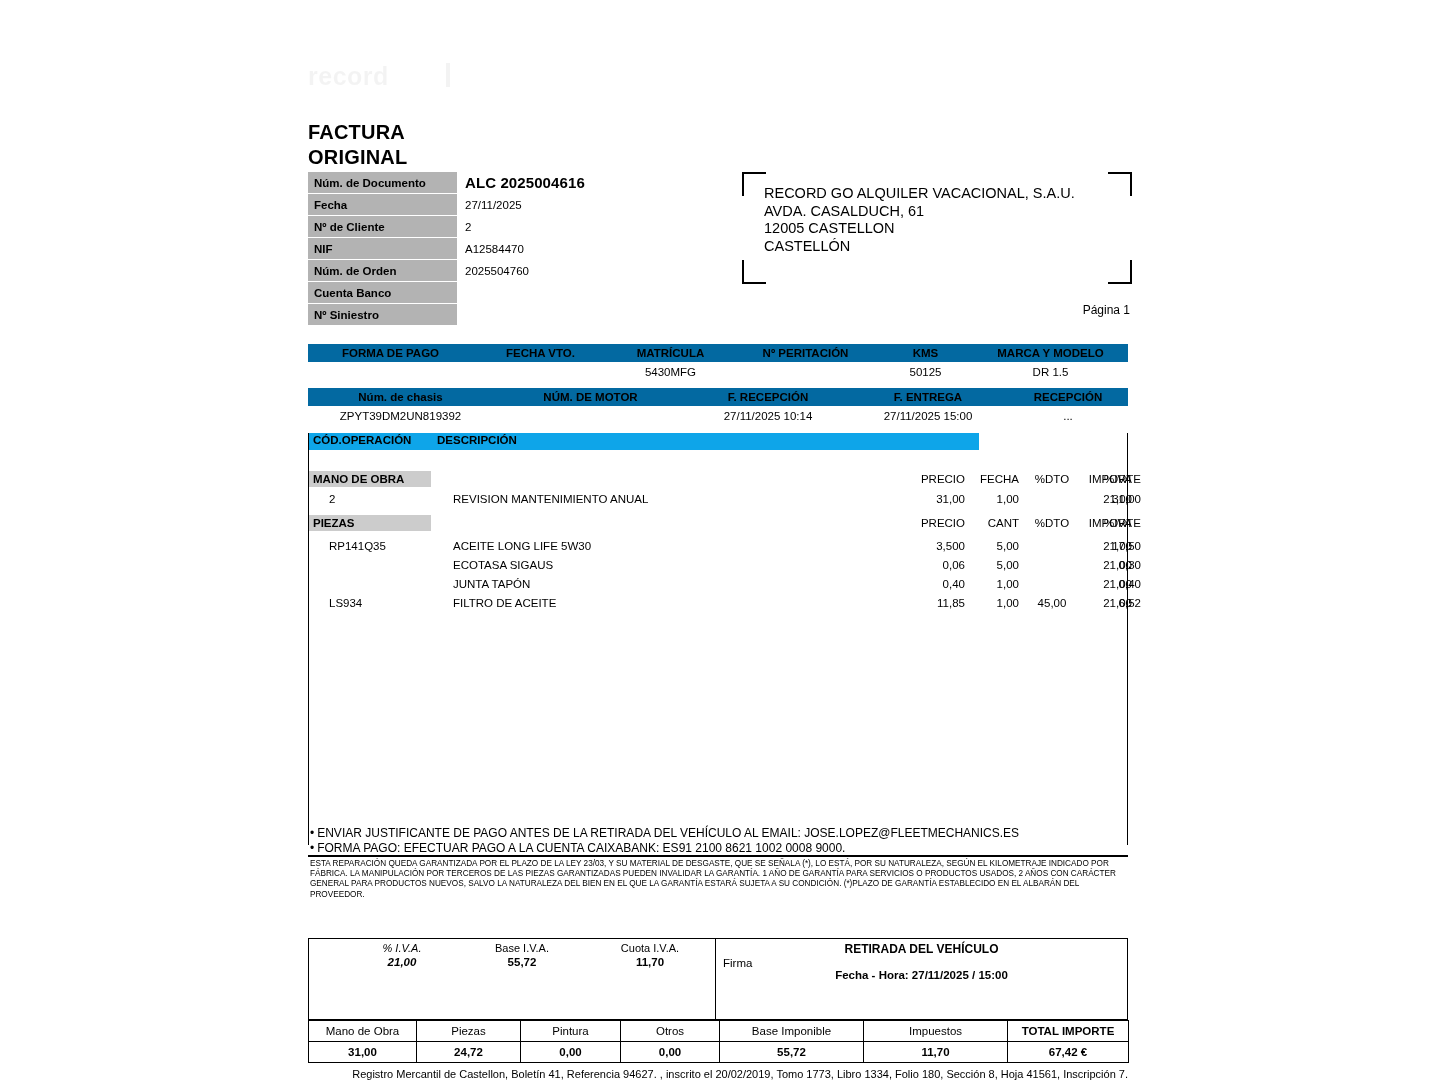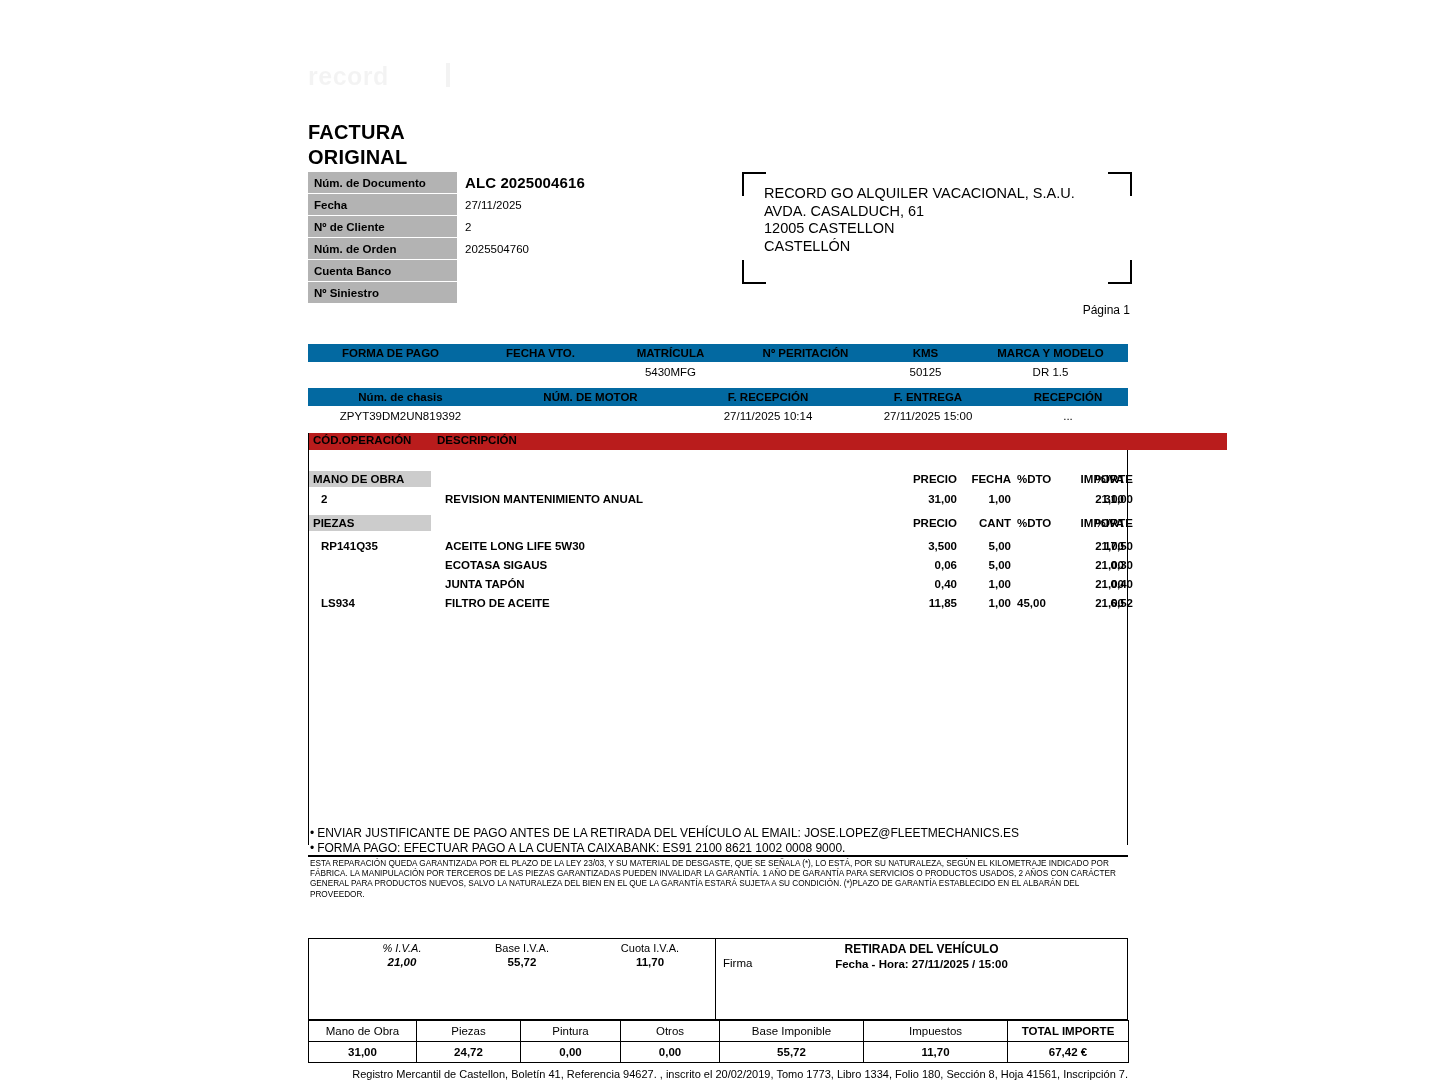"NIF" tr { html: none -> <tr> <td>NIF</td> <td>A12584470</td> </tr> }
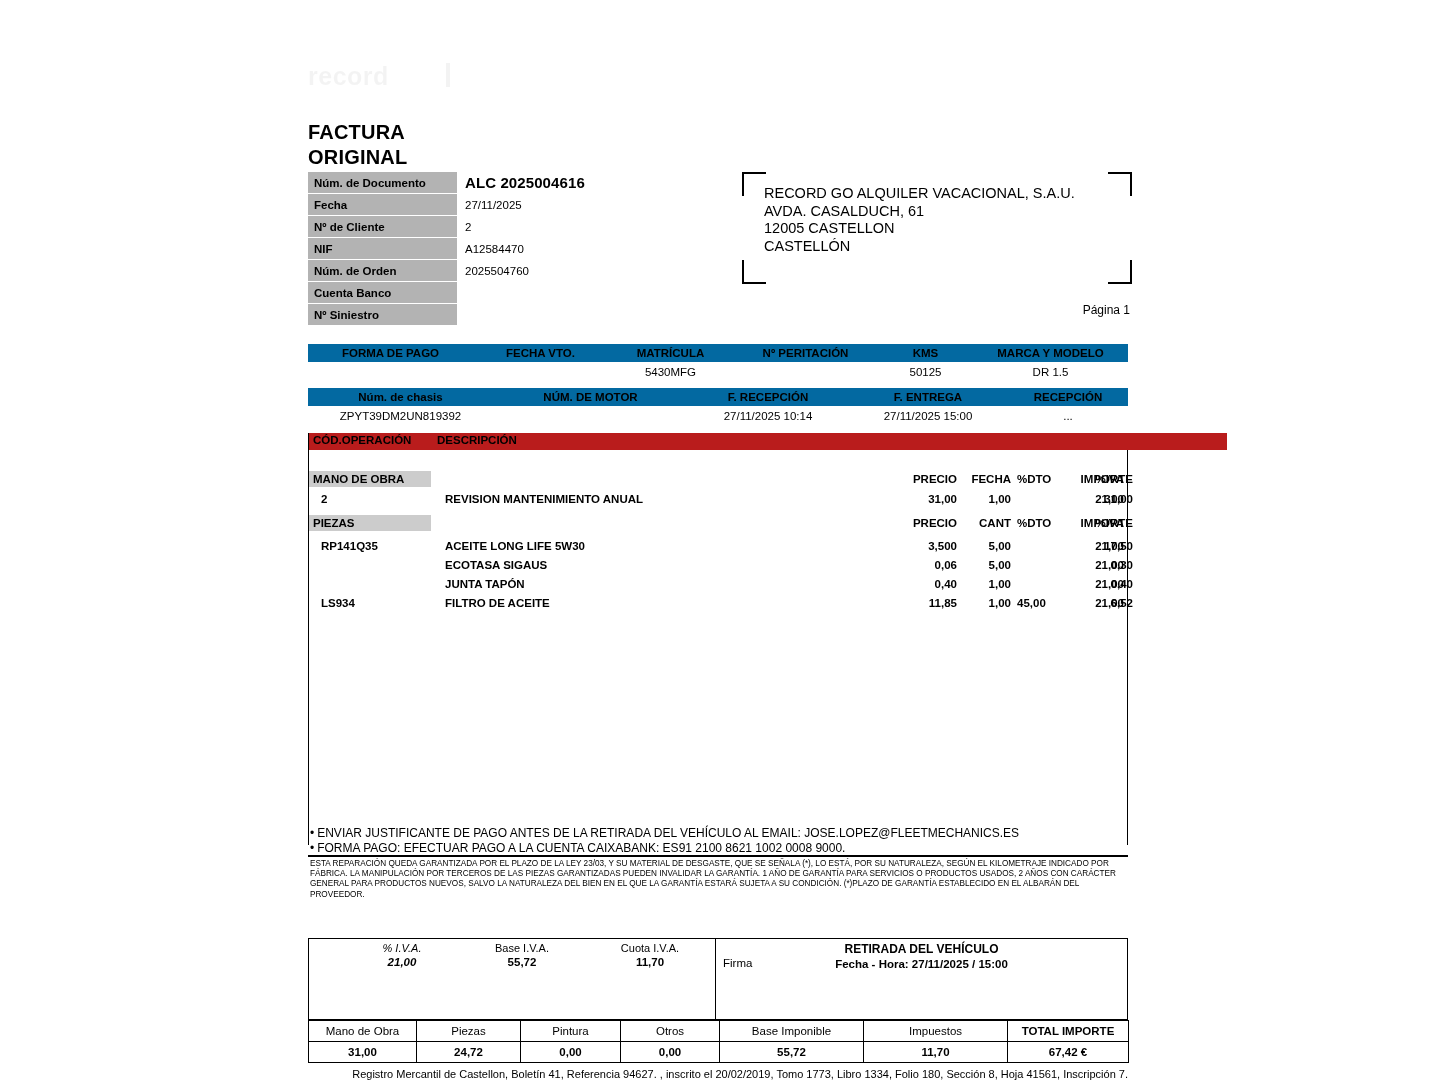"CÓD.OPERACIÓN" .items-head { background: #b91c1c -> #0ea5e9; width: 918px -> 670px }
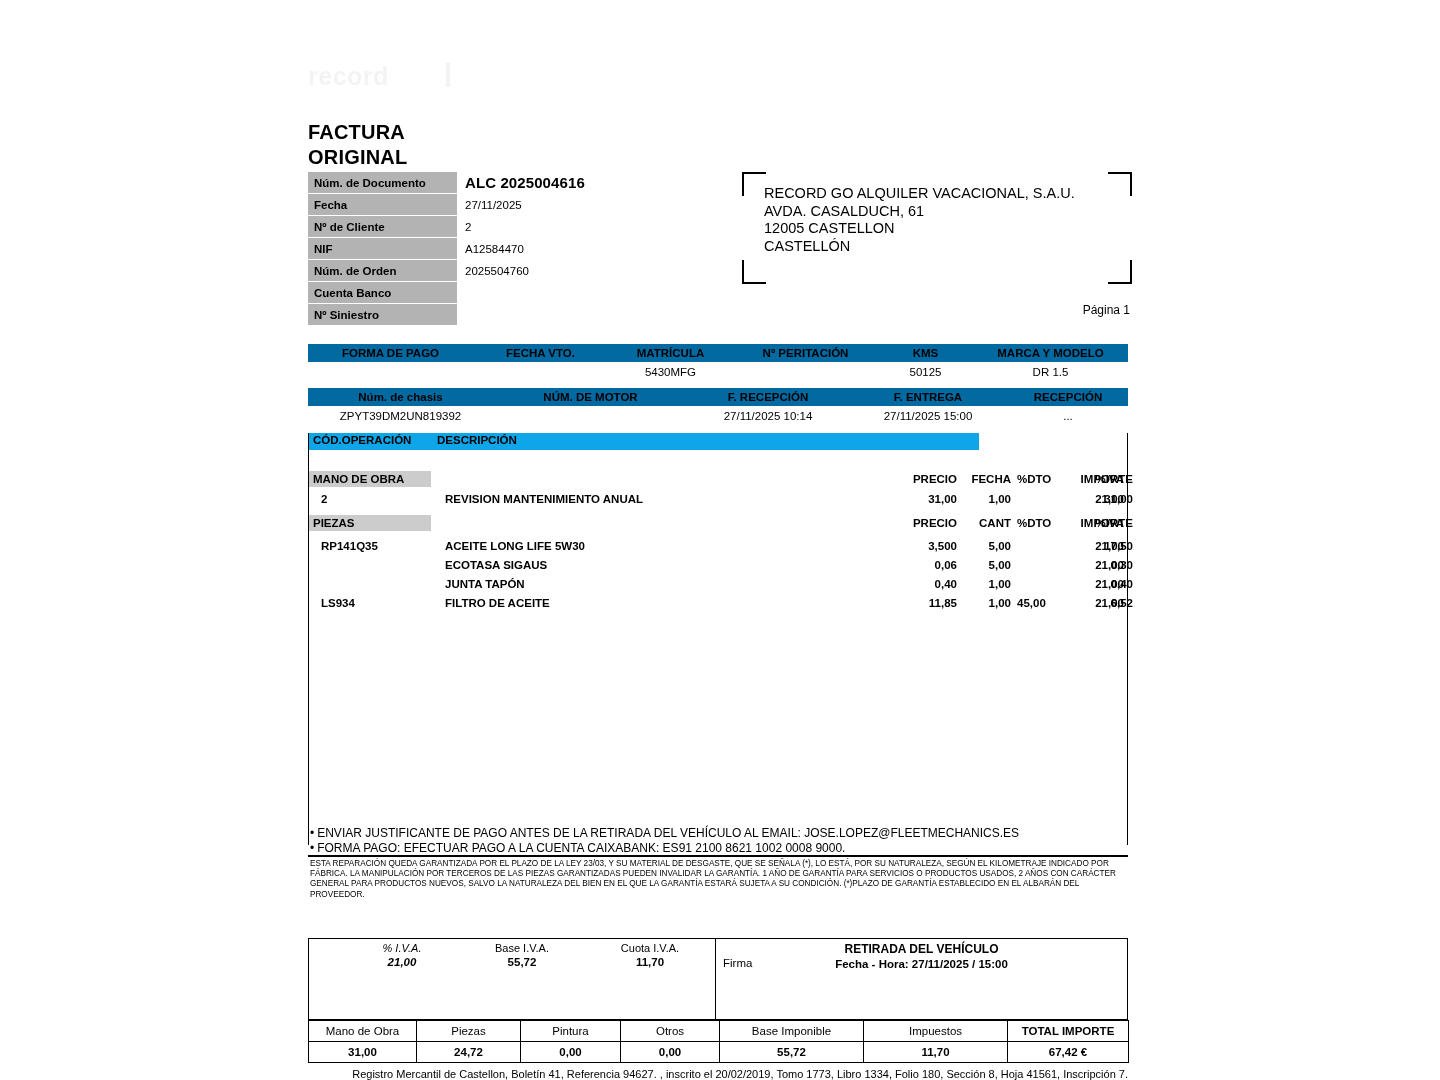"PRECIO" .colhdr, .itemrow { font-weight: bold -> none; left: 8px -> 16px }
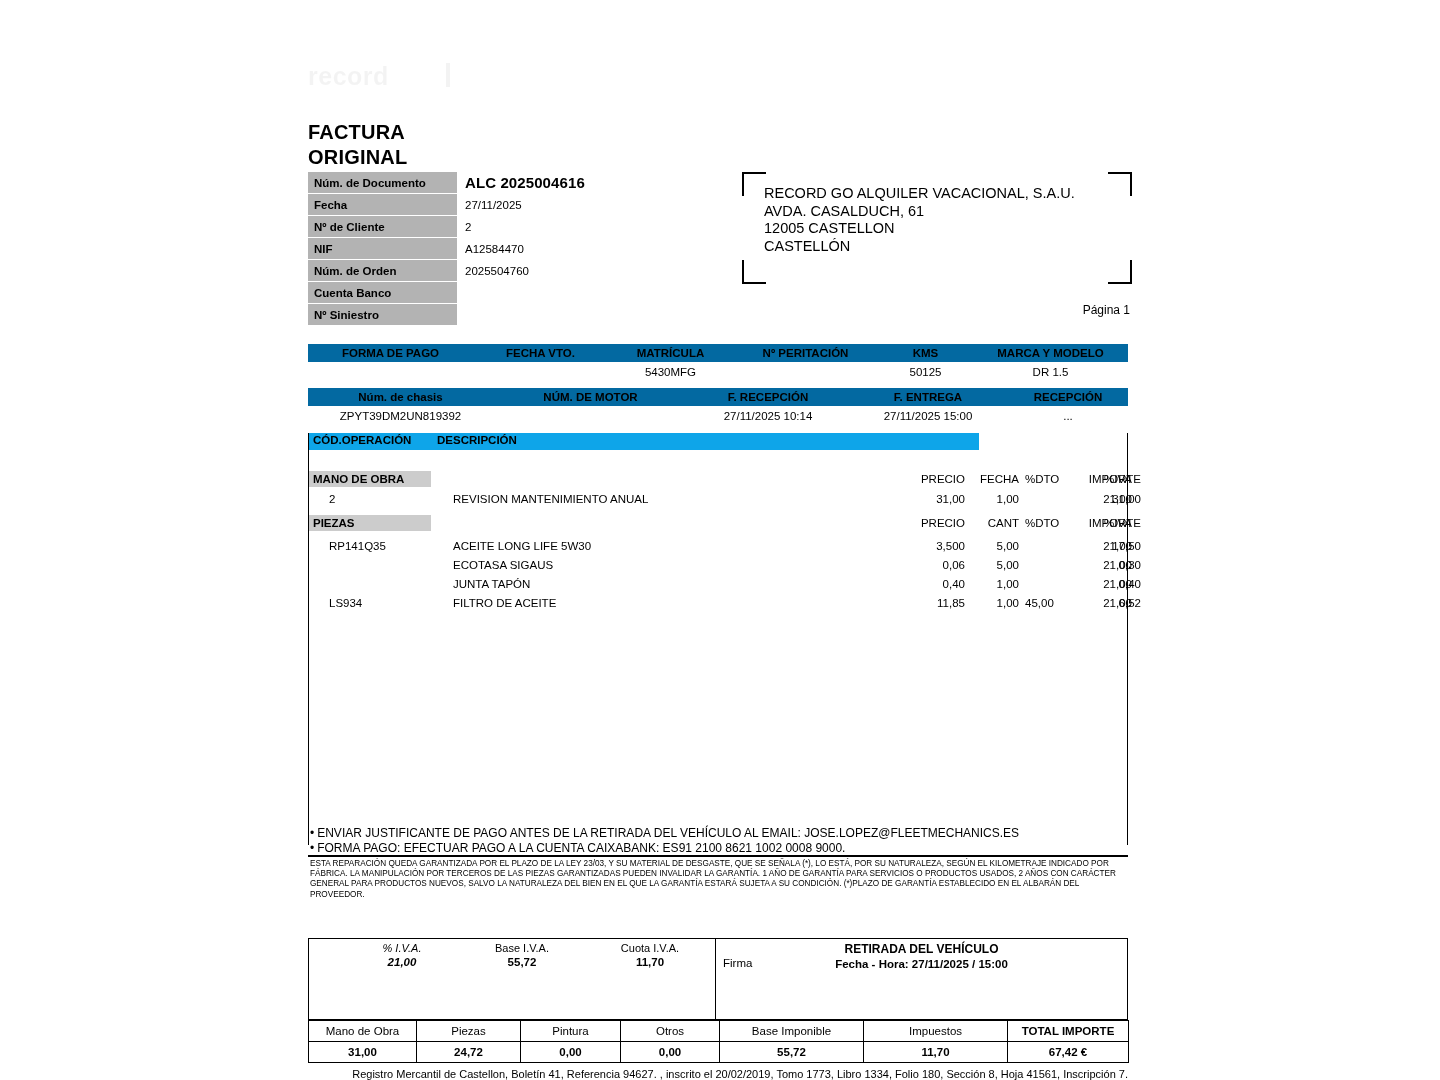"%DTO" .cd-dto { text-align: left -> center }
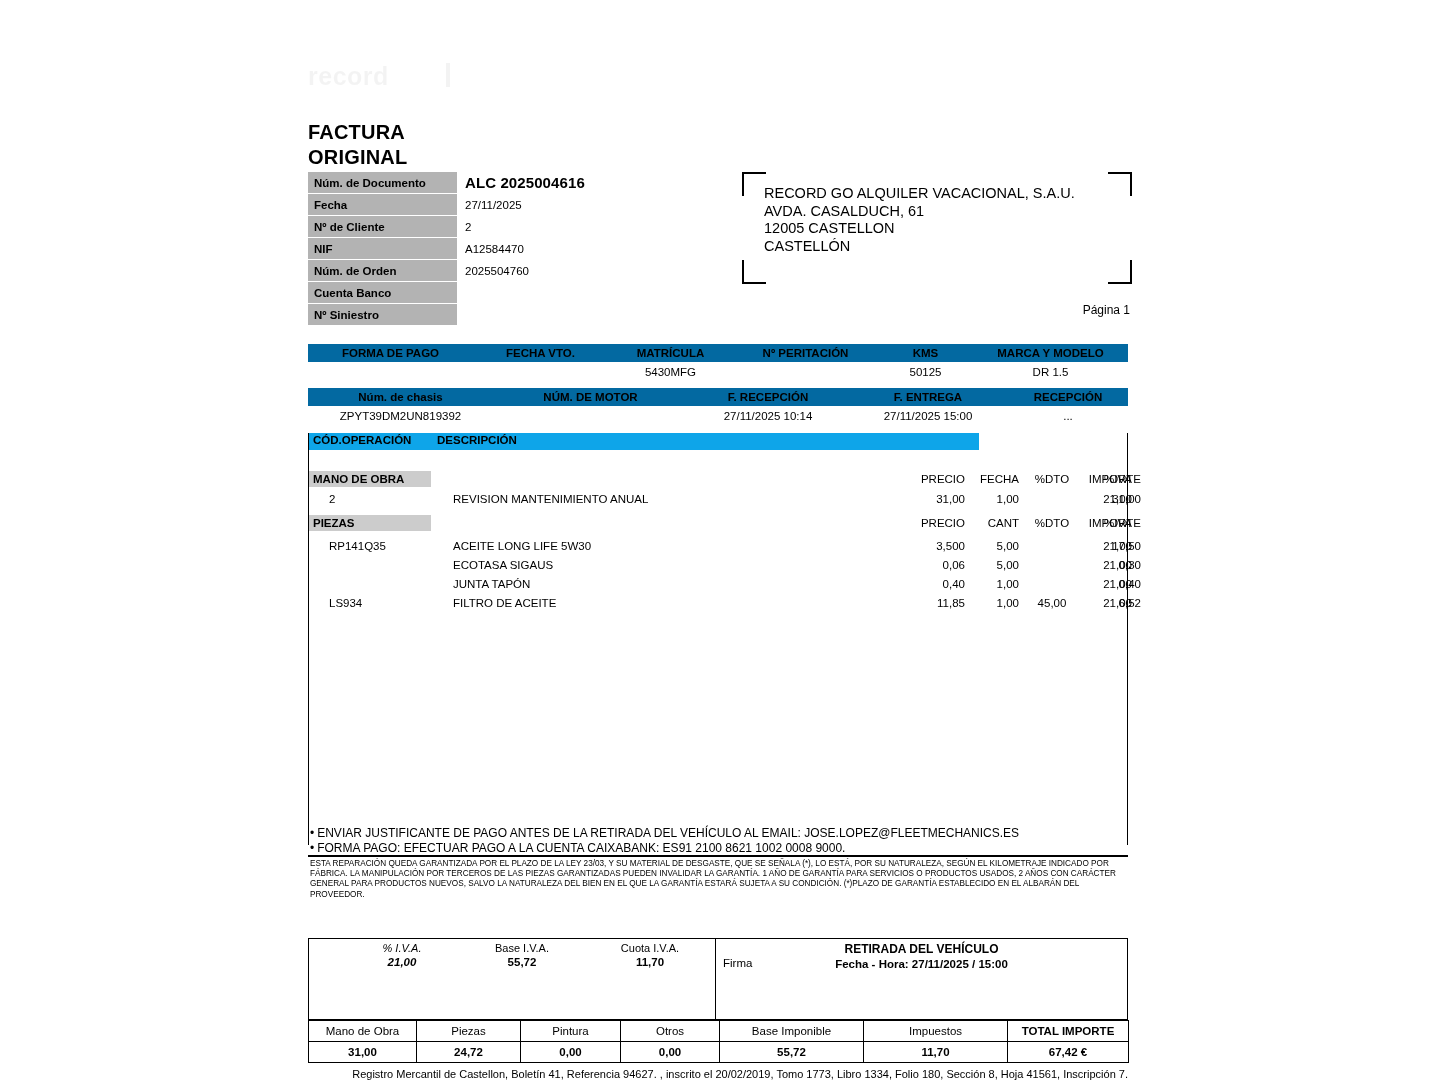"Fecha - Hora: 27/11/2025 /" .retirada .sub { margin-top: 2px -> 13px }
